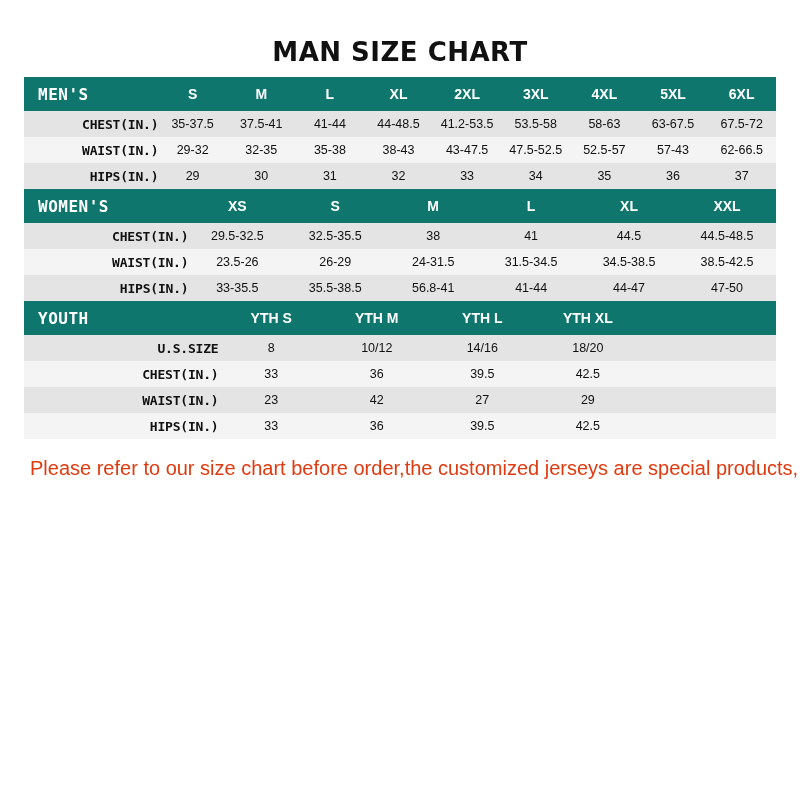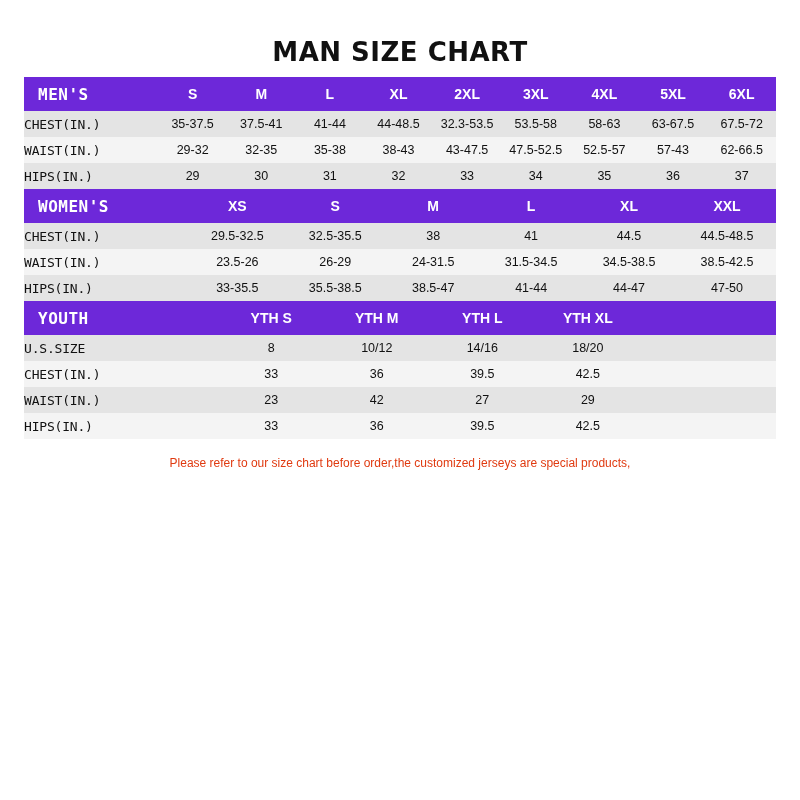"MEN'S" table.size-table thead tr { background: #6d28d9 -> #0f766e }
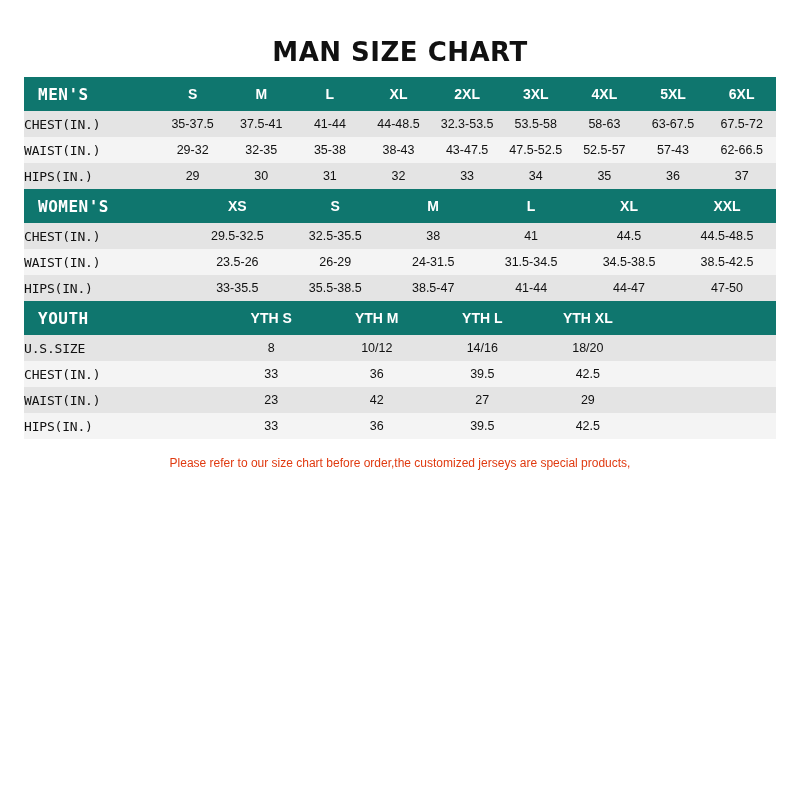"CHEST(IN.)" table.size-table tbody td.row-head { font-weight: none -> bold; text-align: left -> right }
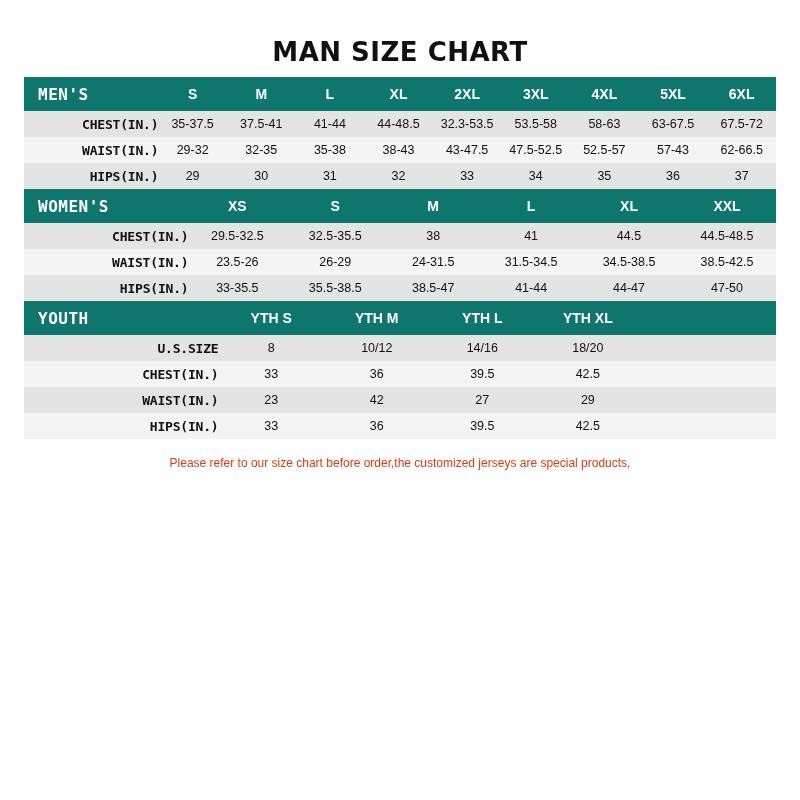"32.3-53.5" td { text: 32.3-53.5 -> 41.2-53.5 }
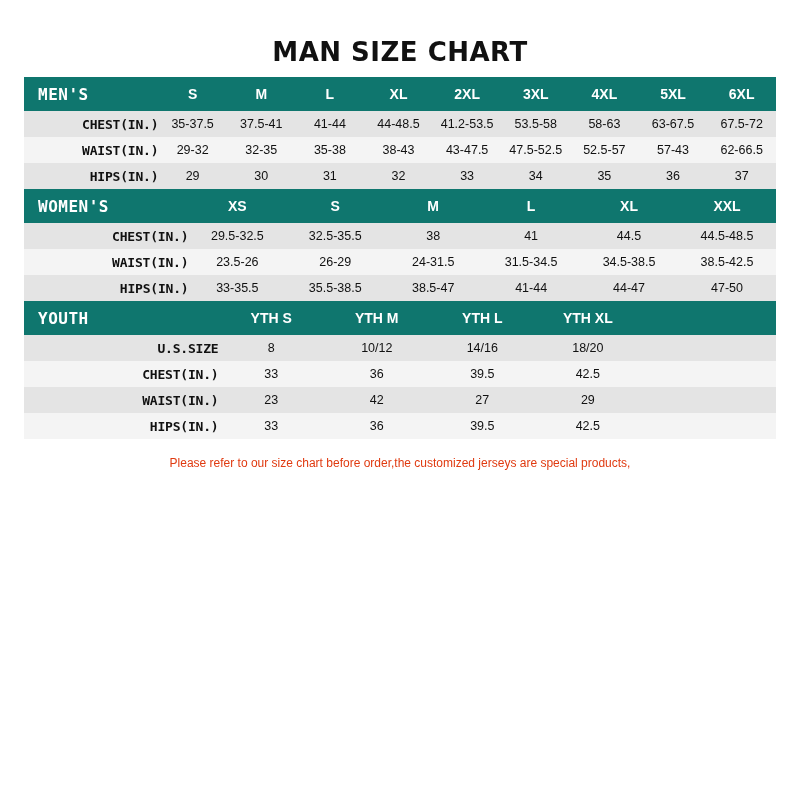"38.5-47" td { text: 38.5-47 -> 56.8-41 }
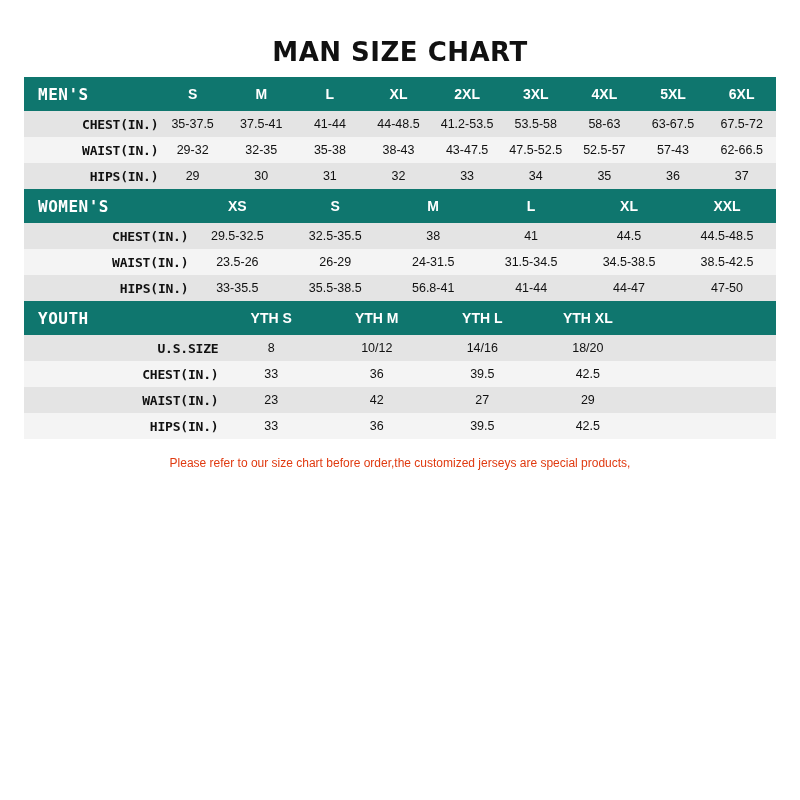"Please refer to our size" .footer-note { font-size: 12px -> 20px }
